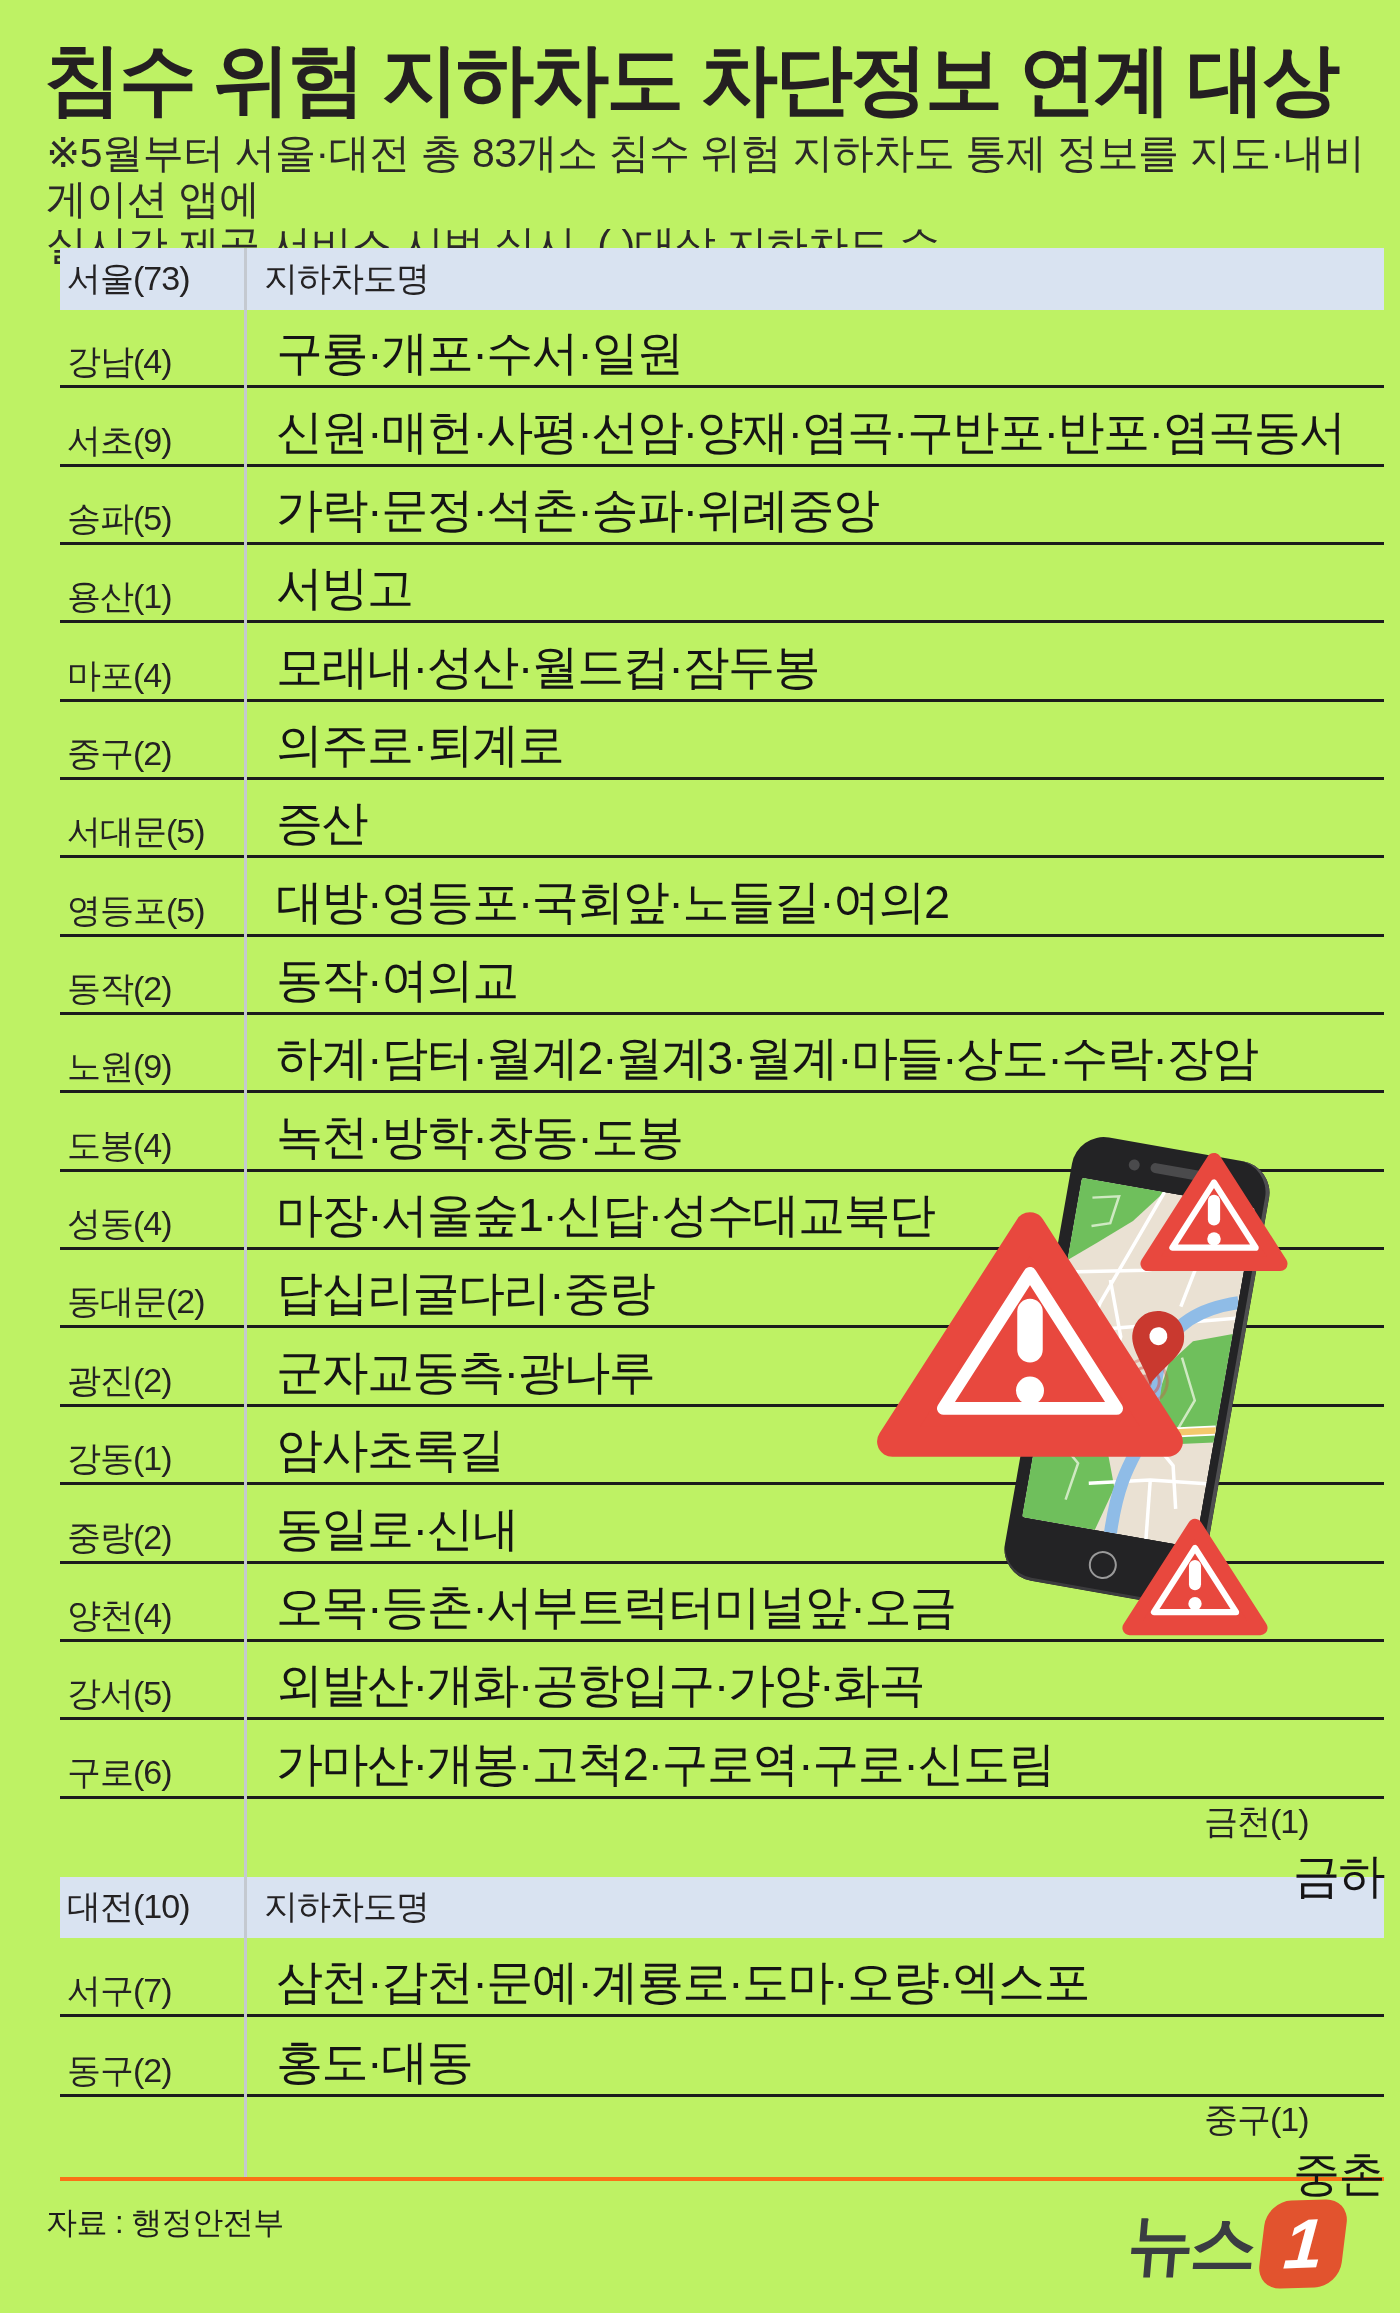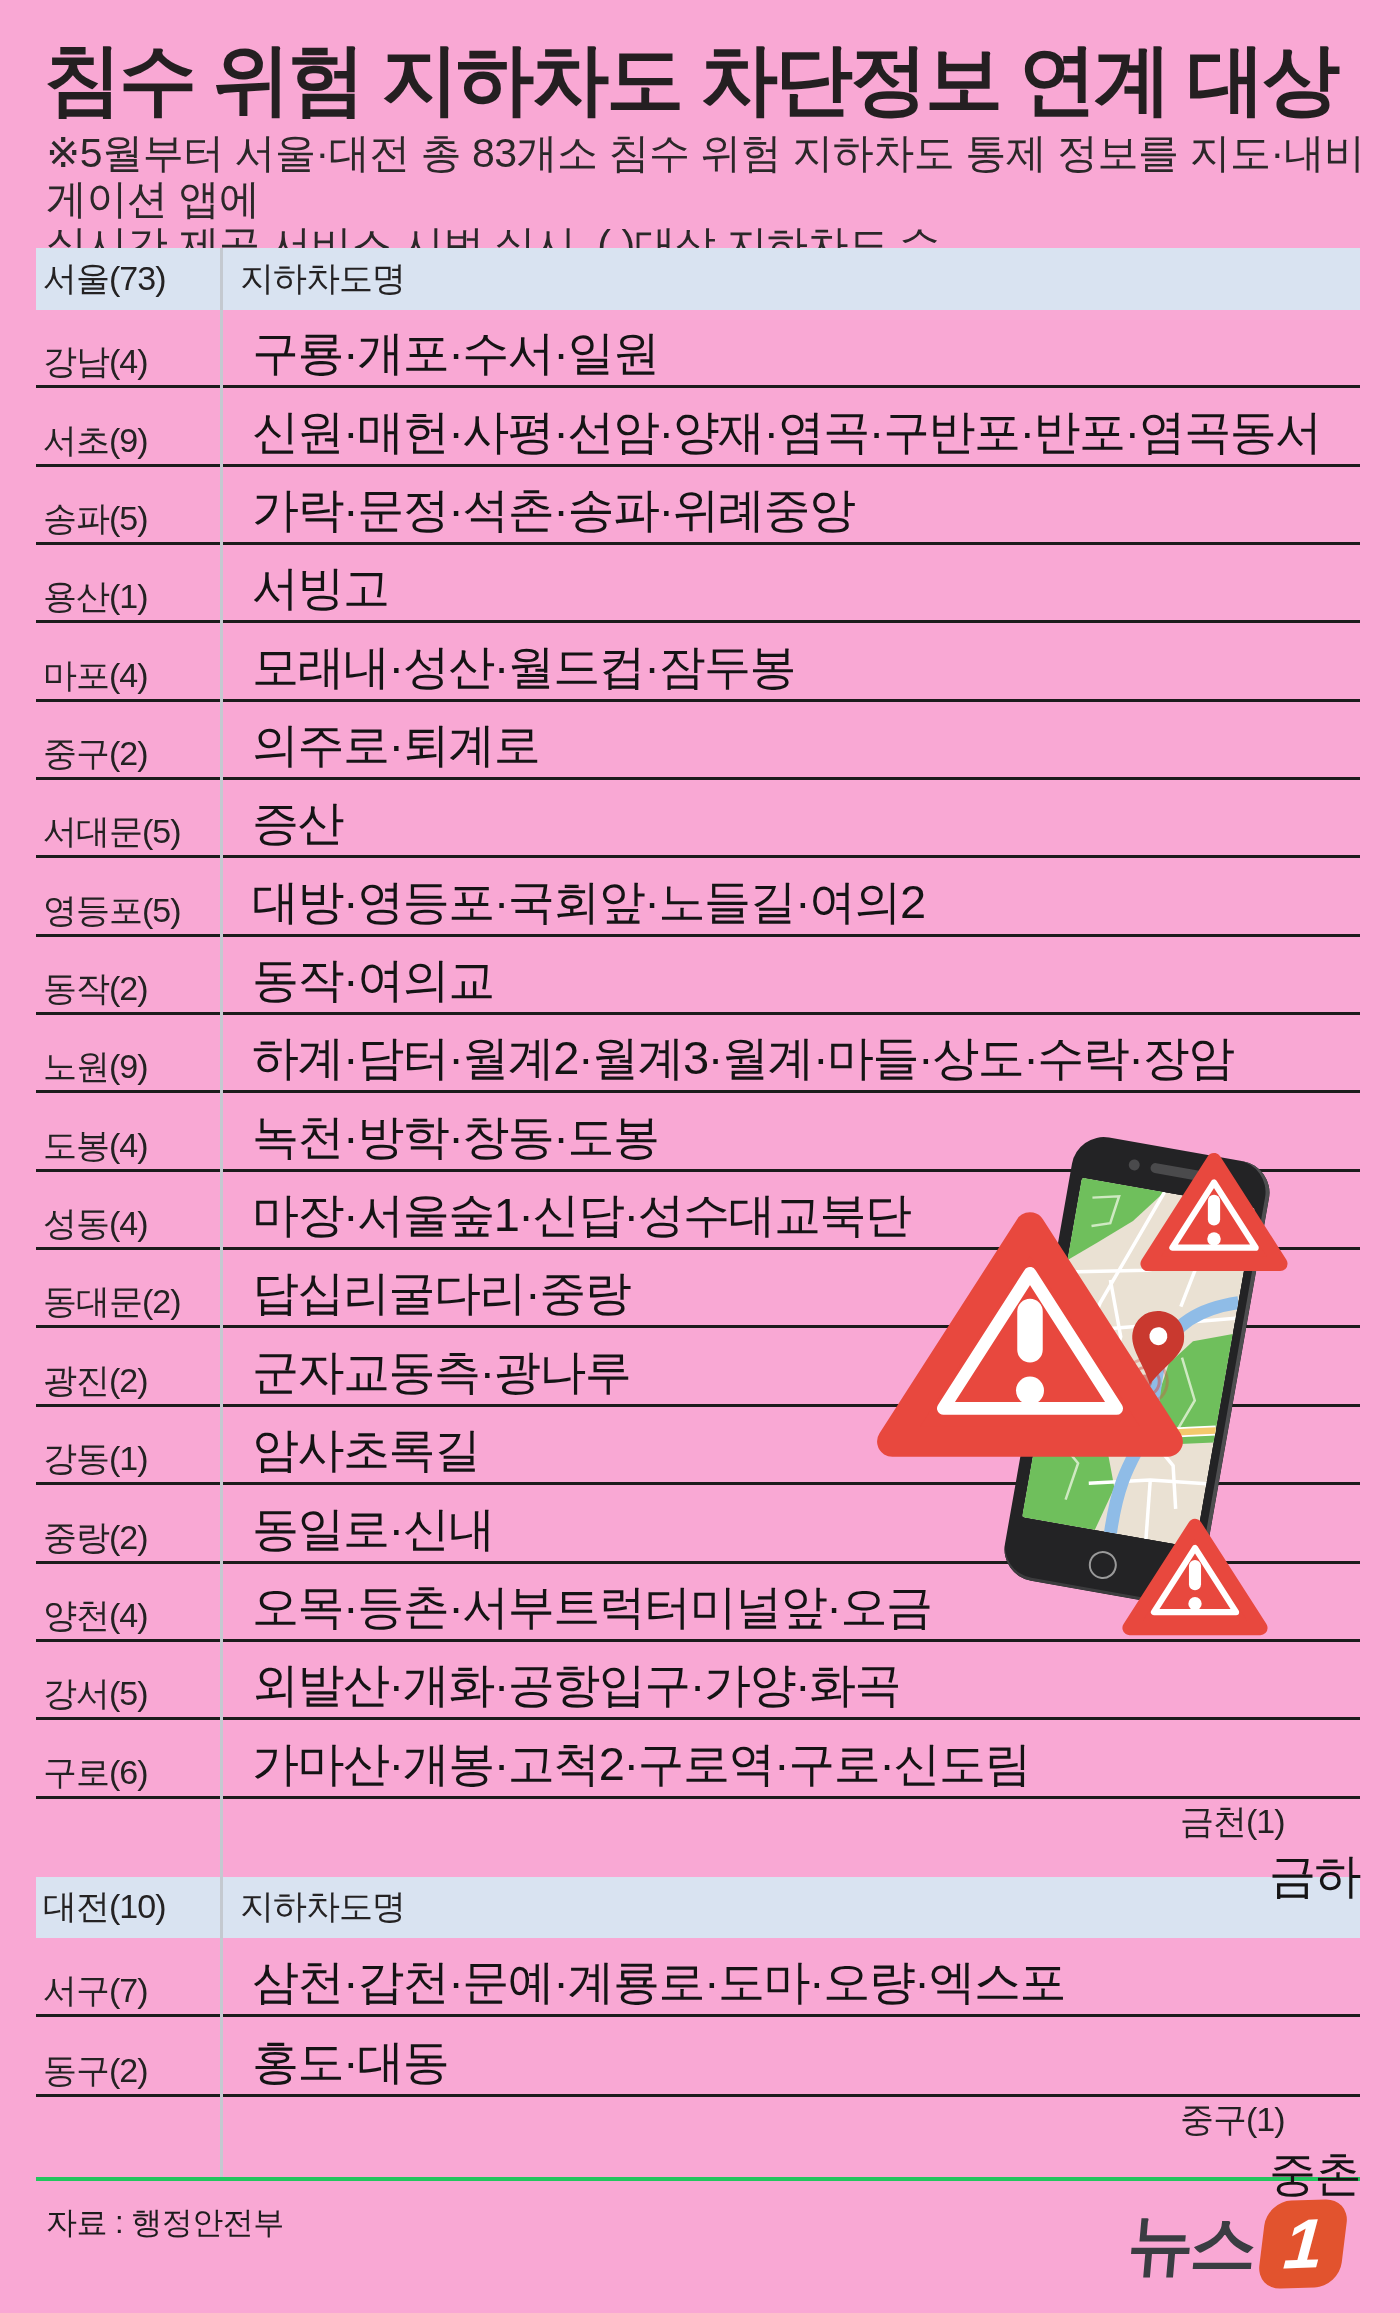"침수 위험 지하차도 차단정보 연계" .page { background: #f9a8d4 -> #bef264 }
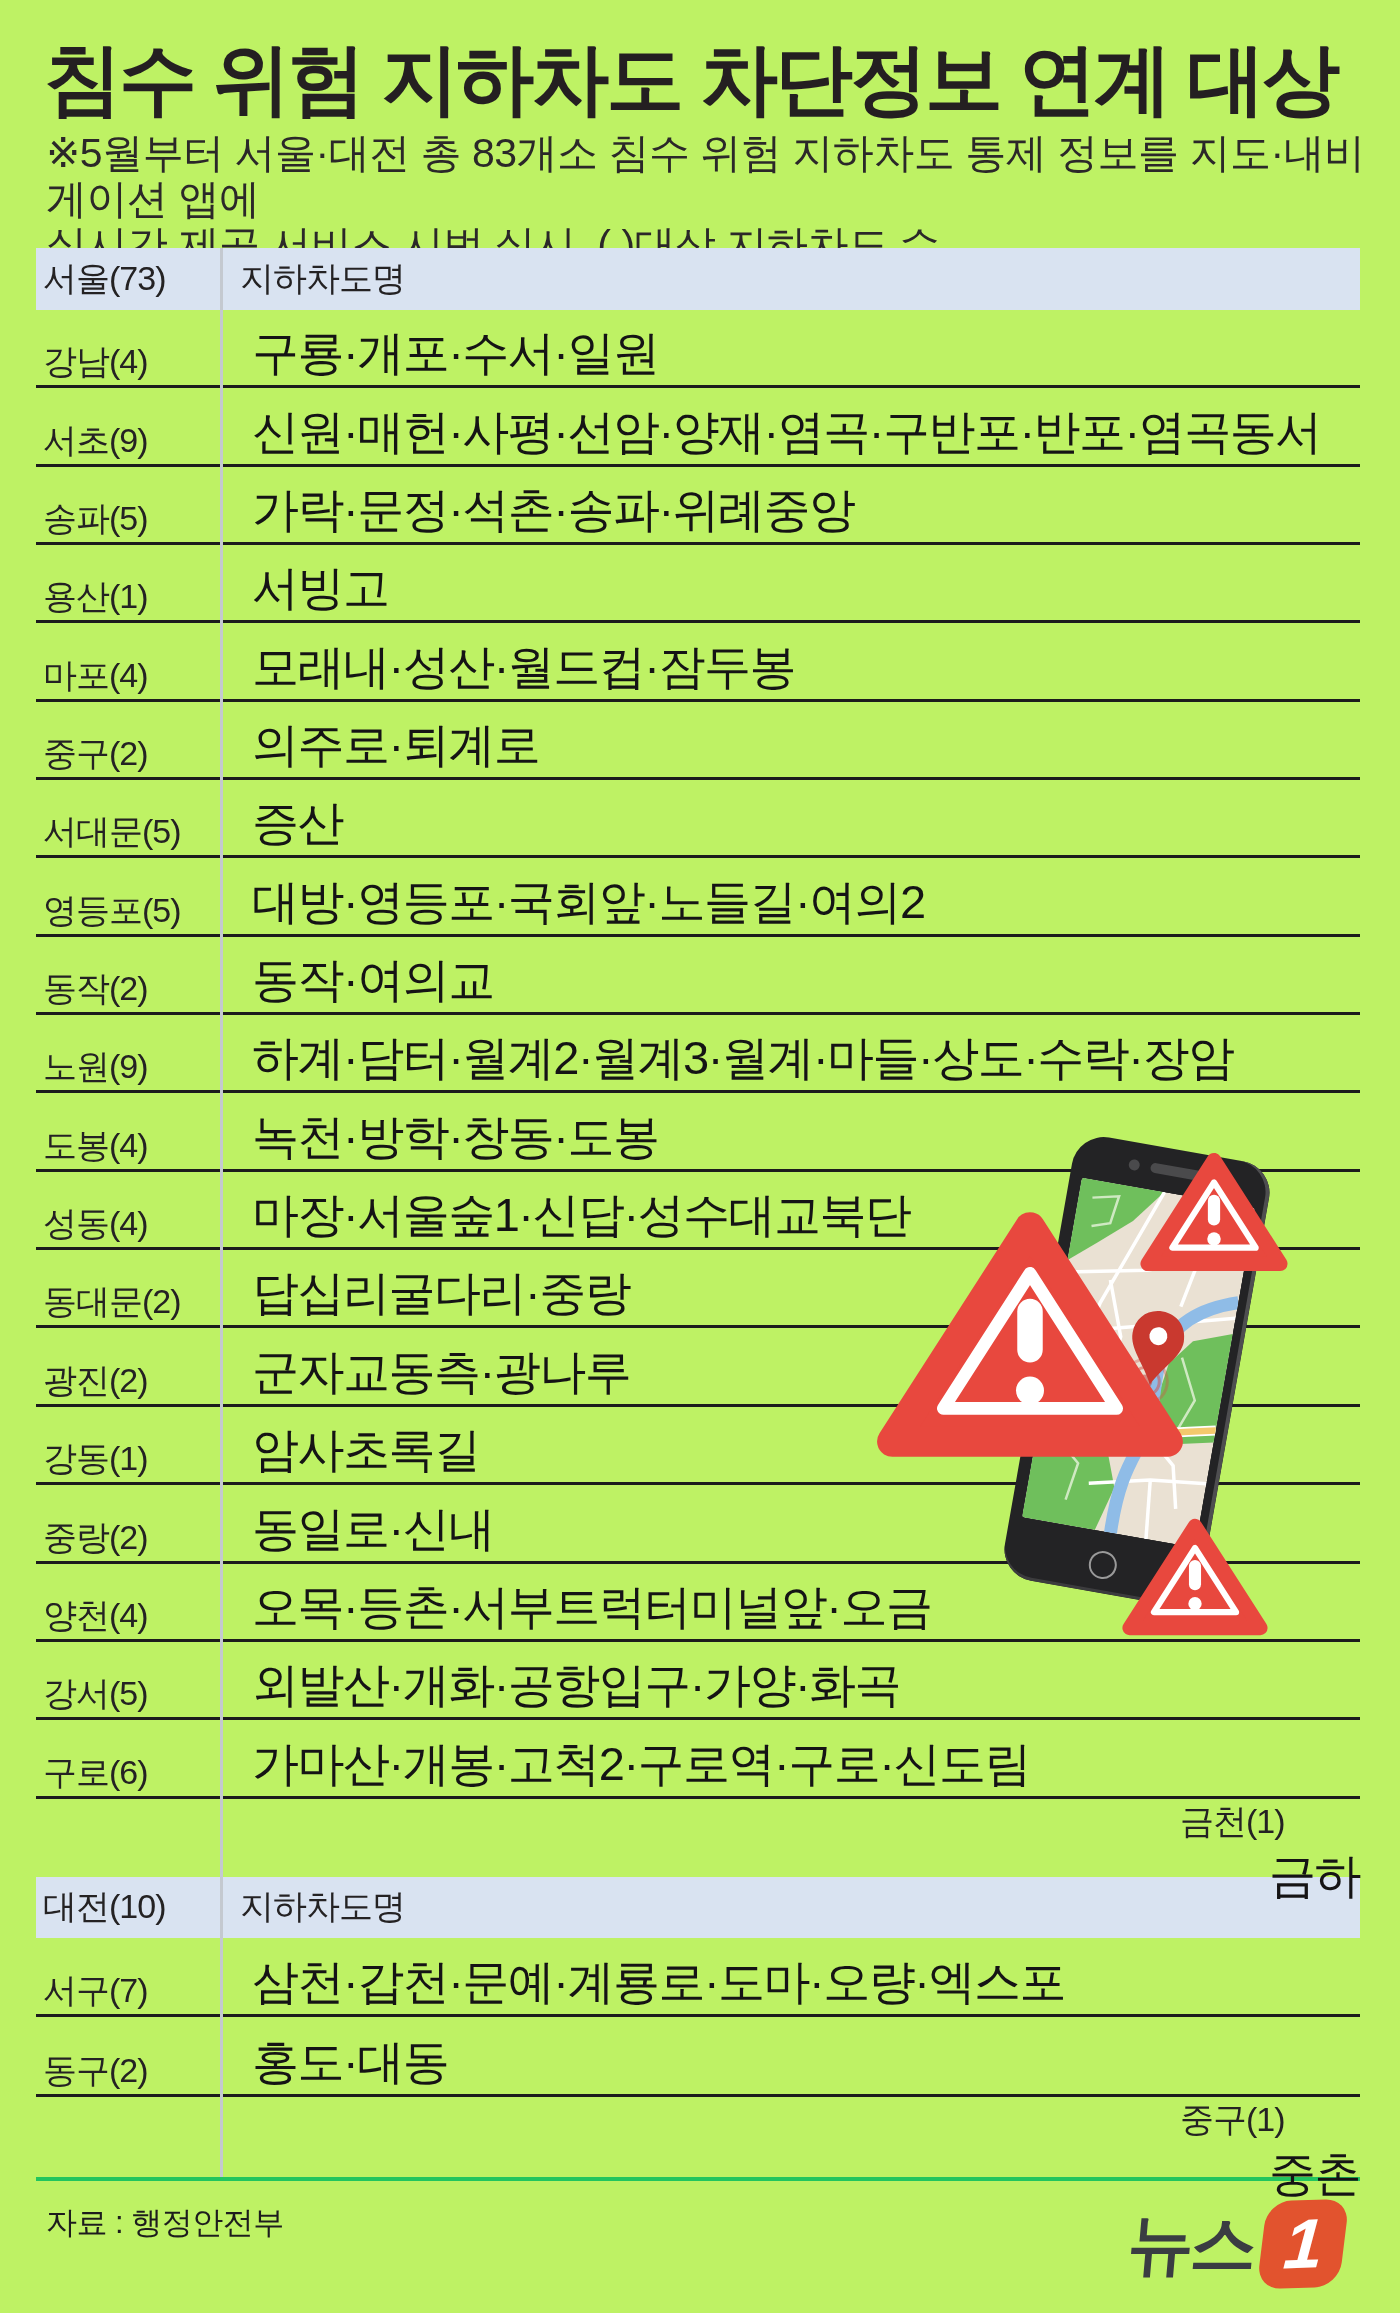"서울(73)" .table { border-bottom: 4px solid #22c55e -> 4px solid #f97316; left: 36px -> 60px }
